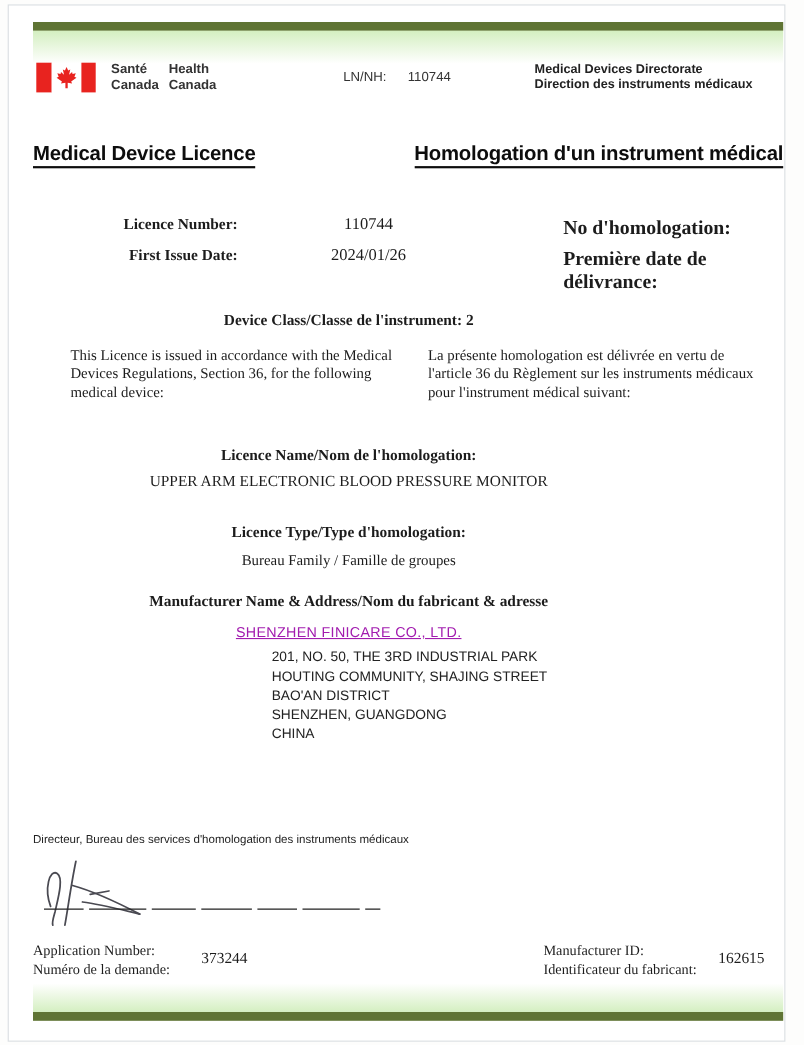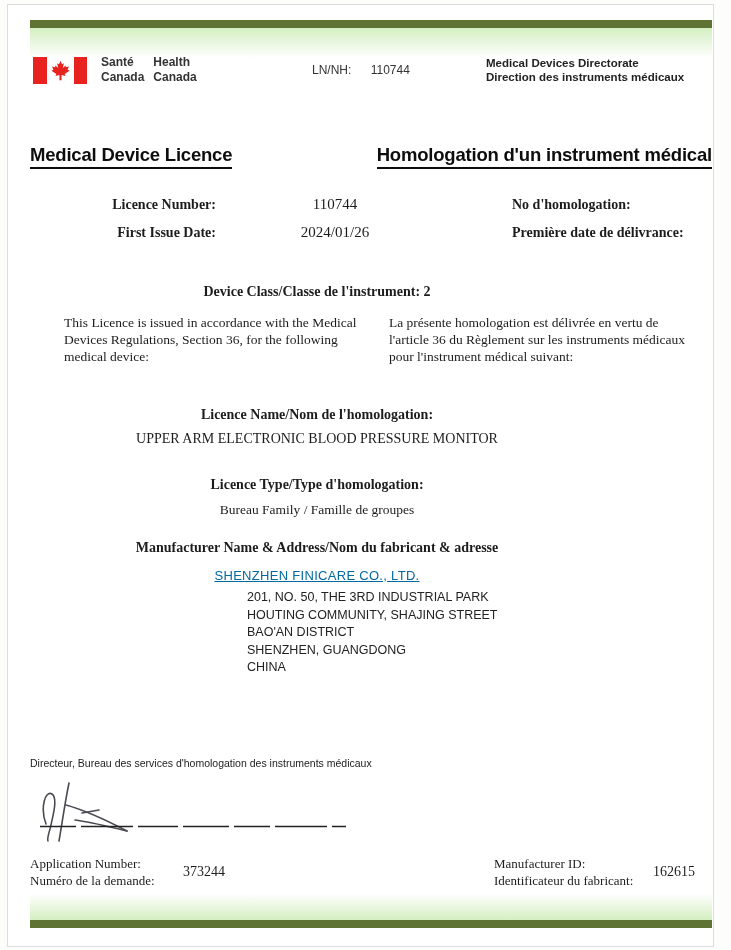"Medical Device Licence" .doc-title { margin-top: 16px -> none }
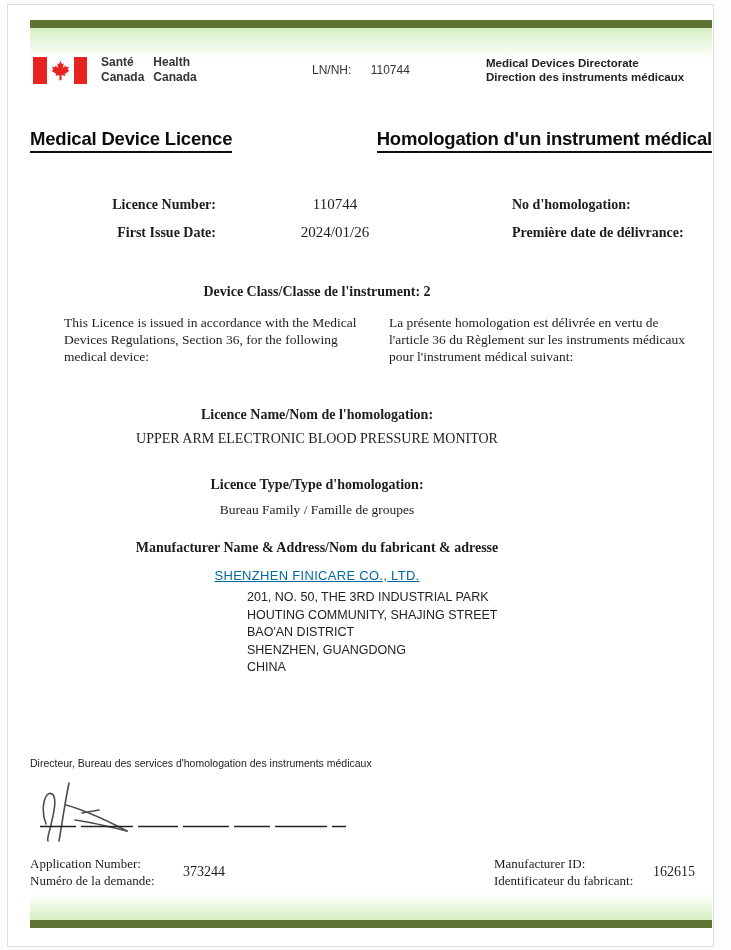"No d'homologation:" .lbl-fr { font-size: 14px -> 18px }
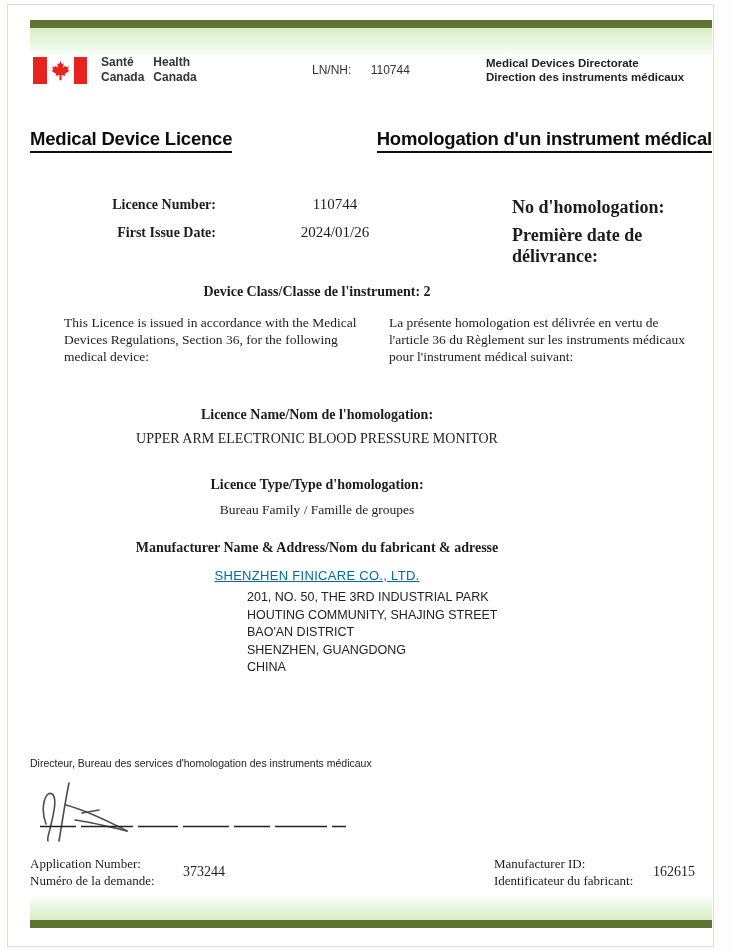"SHENZHEN FINICARE CO., LTD." .mfr-name { color: #0369a1 -> #a21caf }
